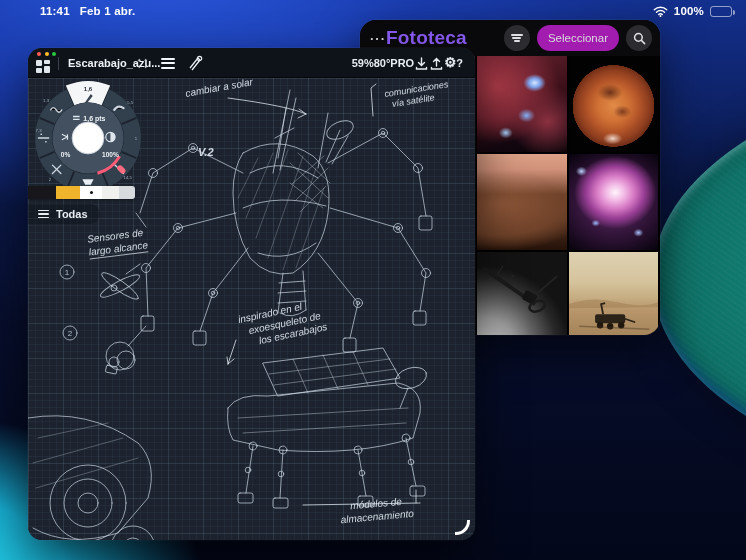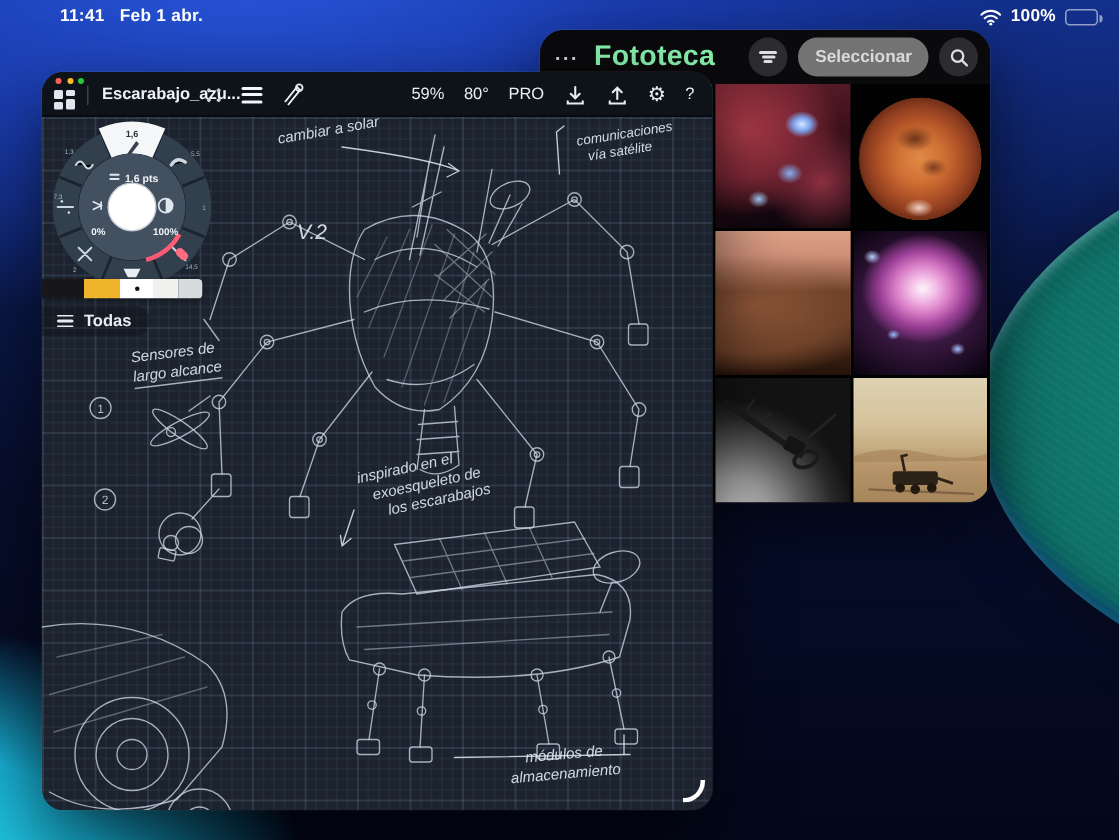"Fototeca" .ft-title { color: #86efac -> #8b5cf6; margin-left: 10px -> none }
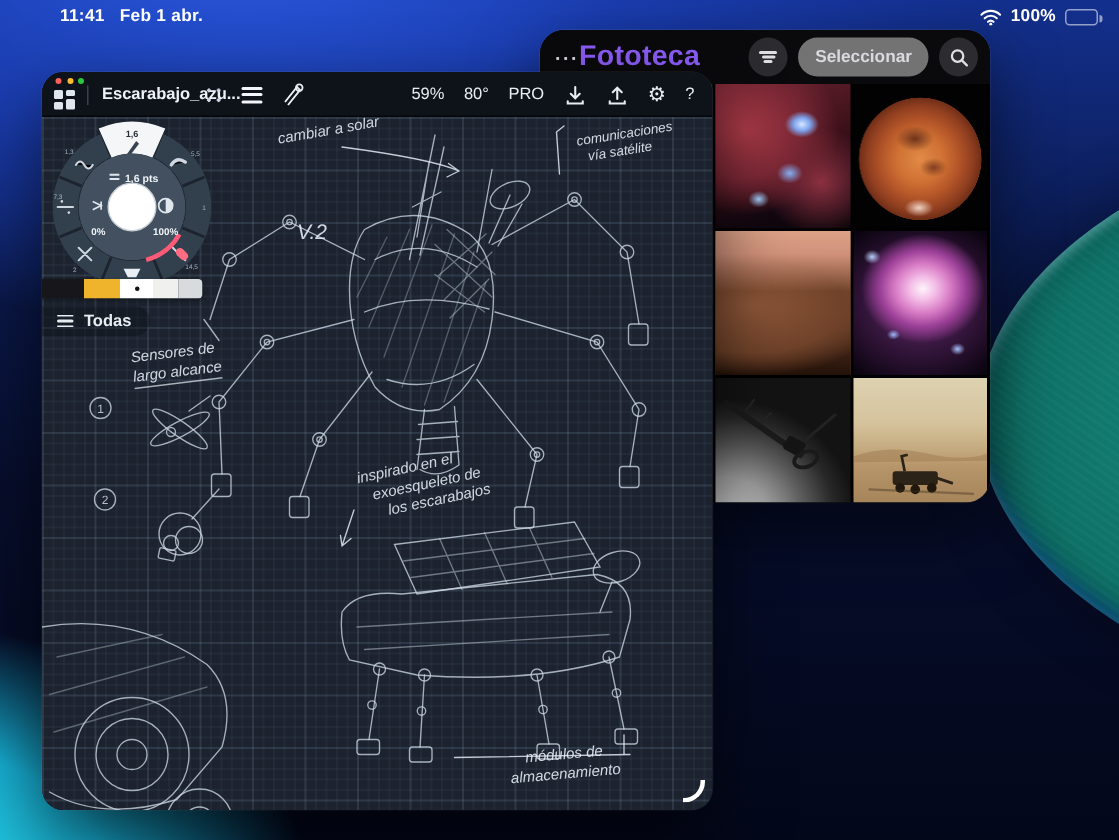"Seleccionar" .ft-select { background: #737373 -> #a21caf; font-weight: bold -> none }
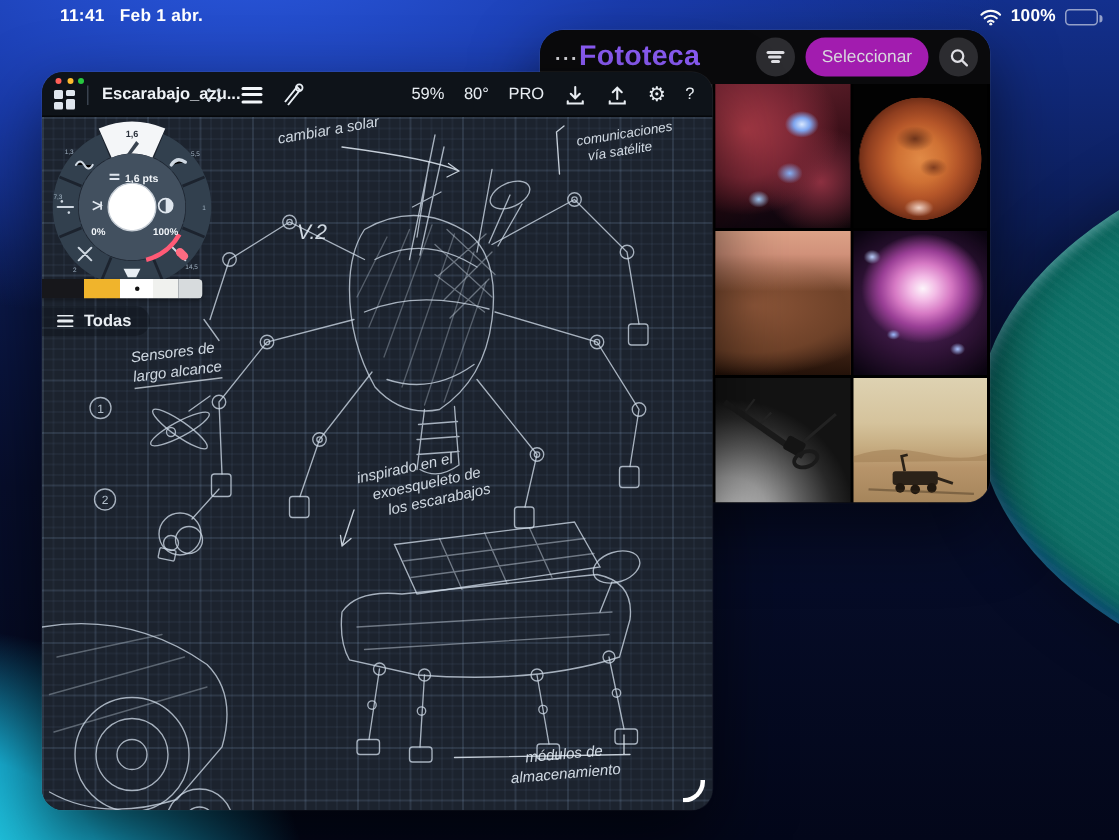"59%" .sk-right { font-weight: 400 -> 700; gap: 13px -> none }
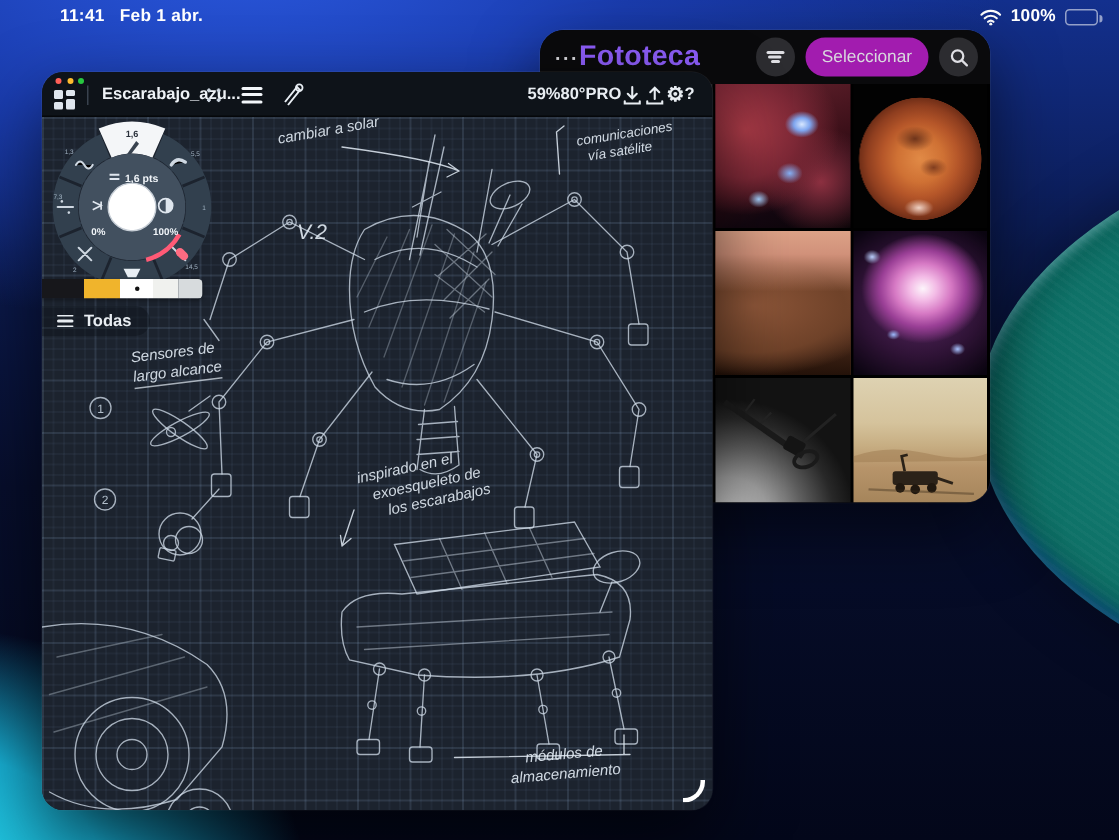"V.2" div.hand { font-size: 14px -> 11px; font-weight: none -> bold }
